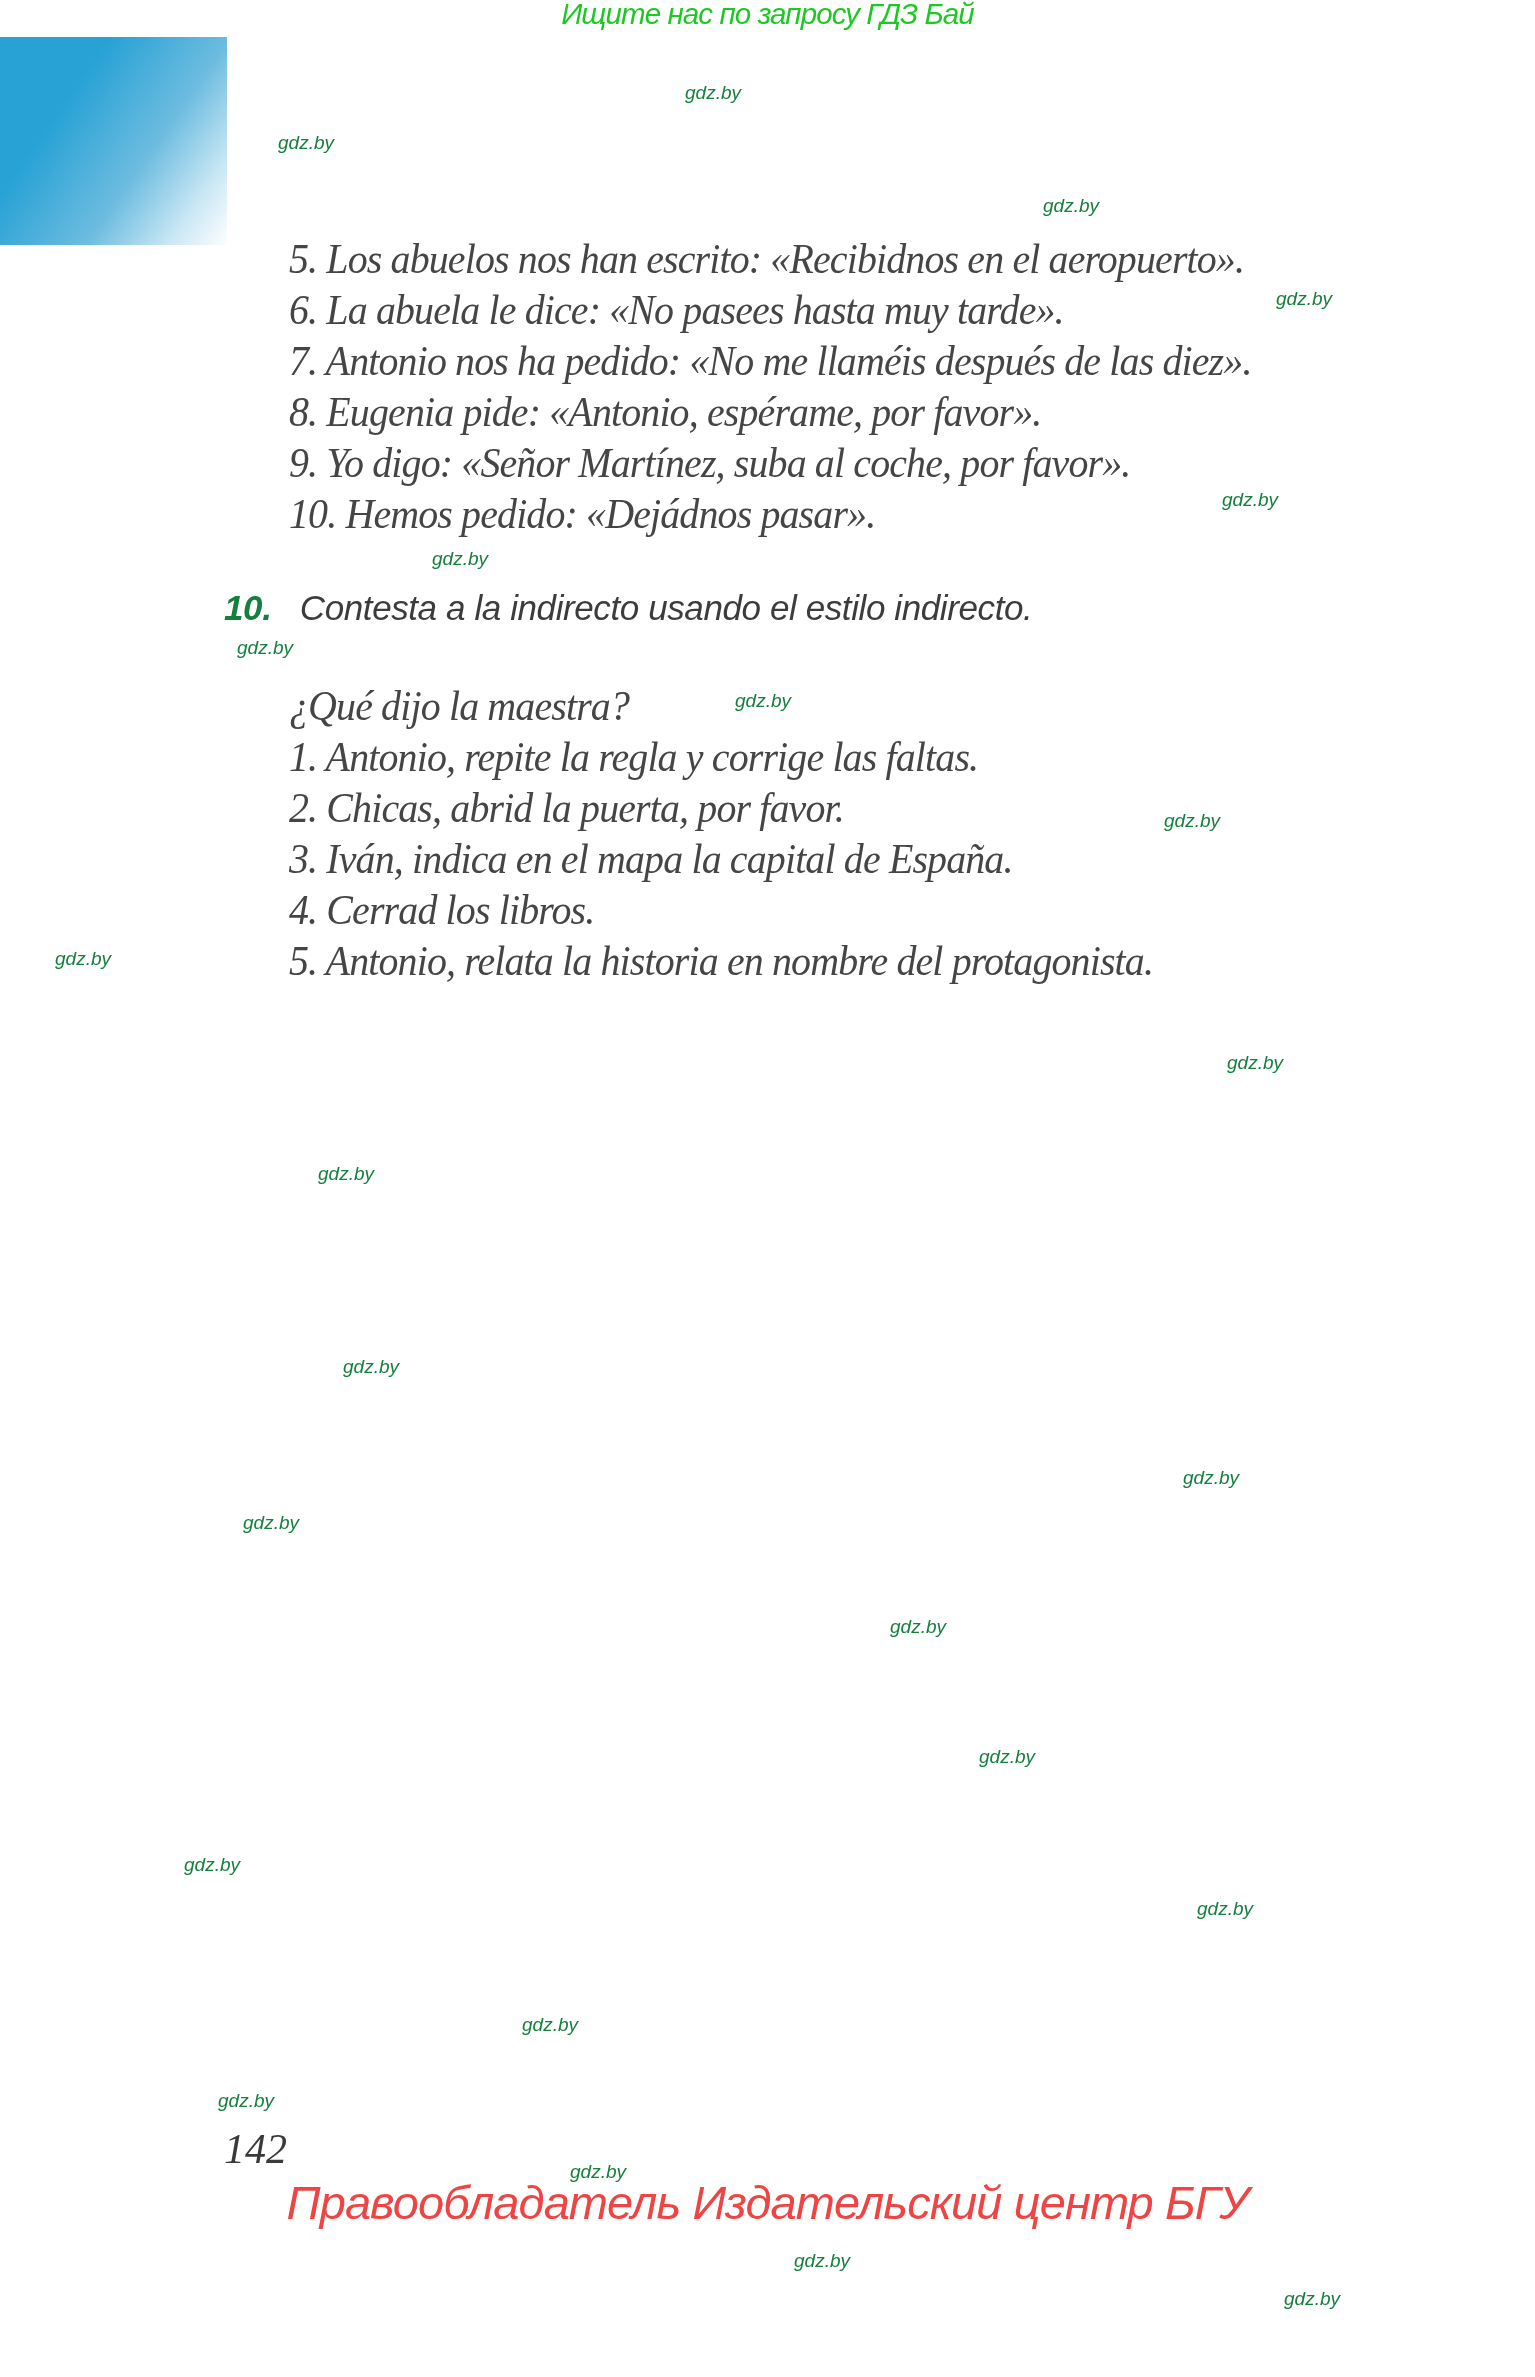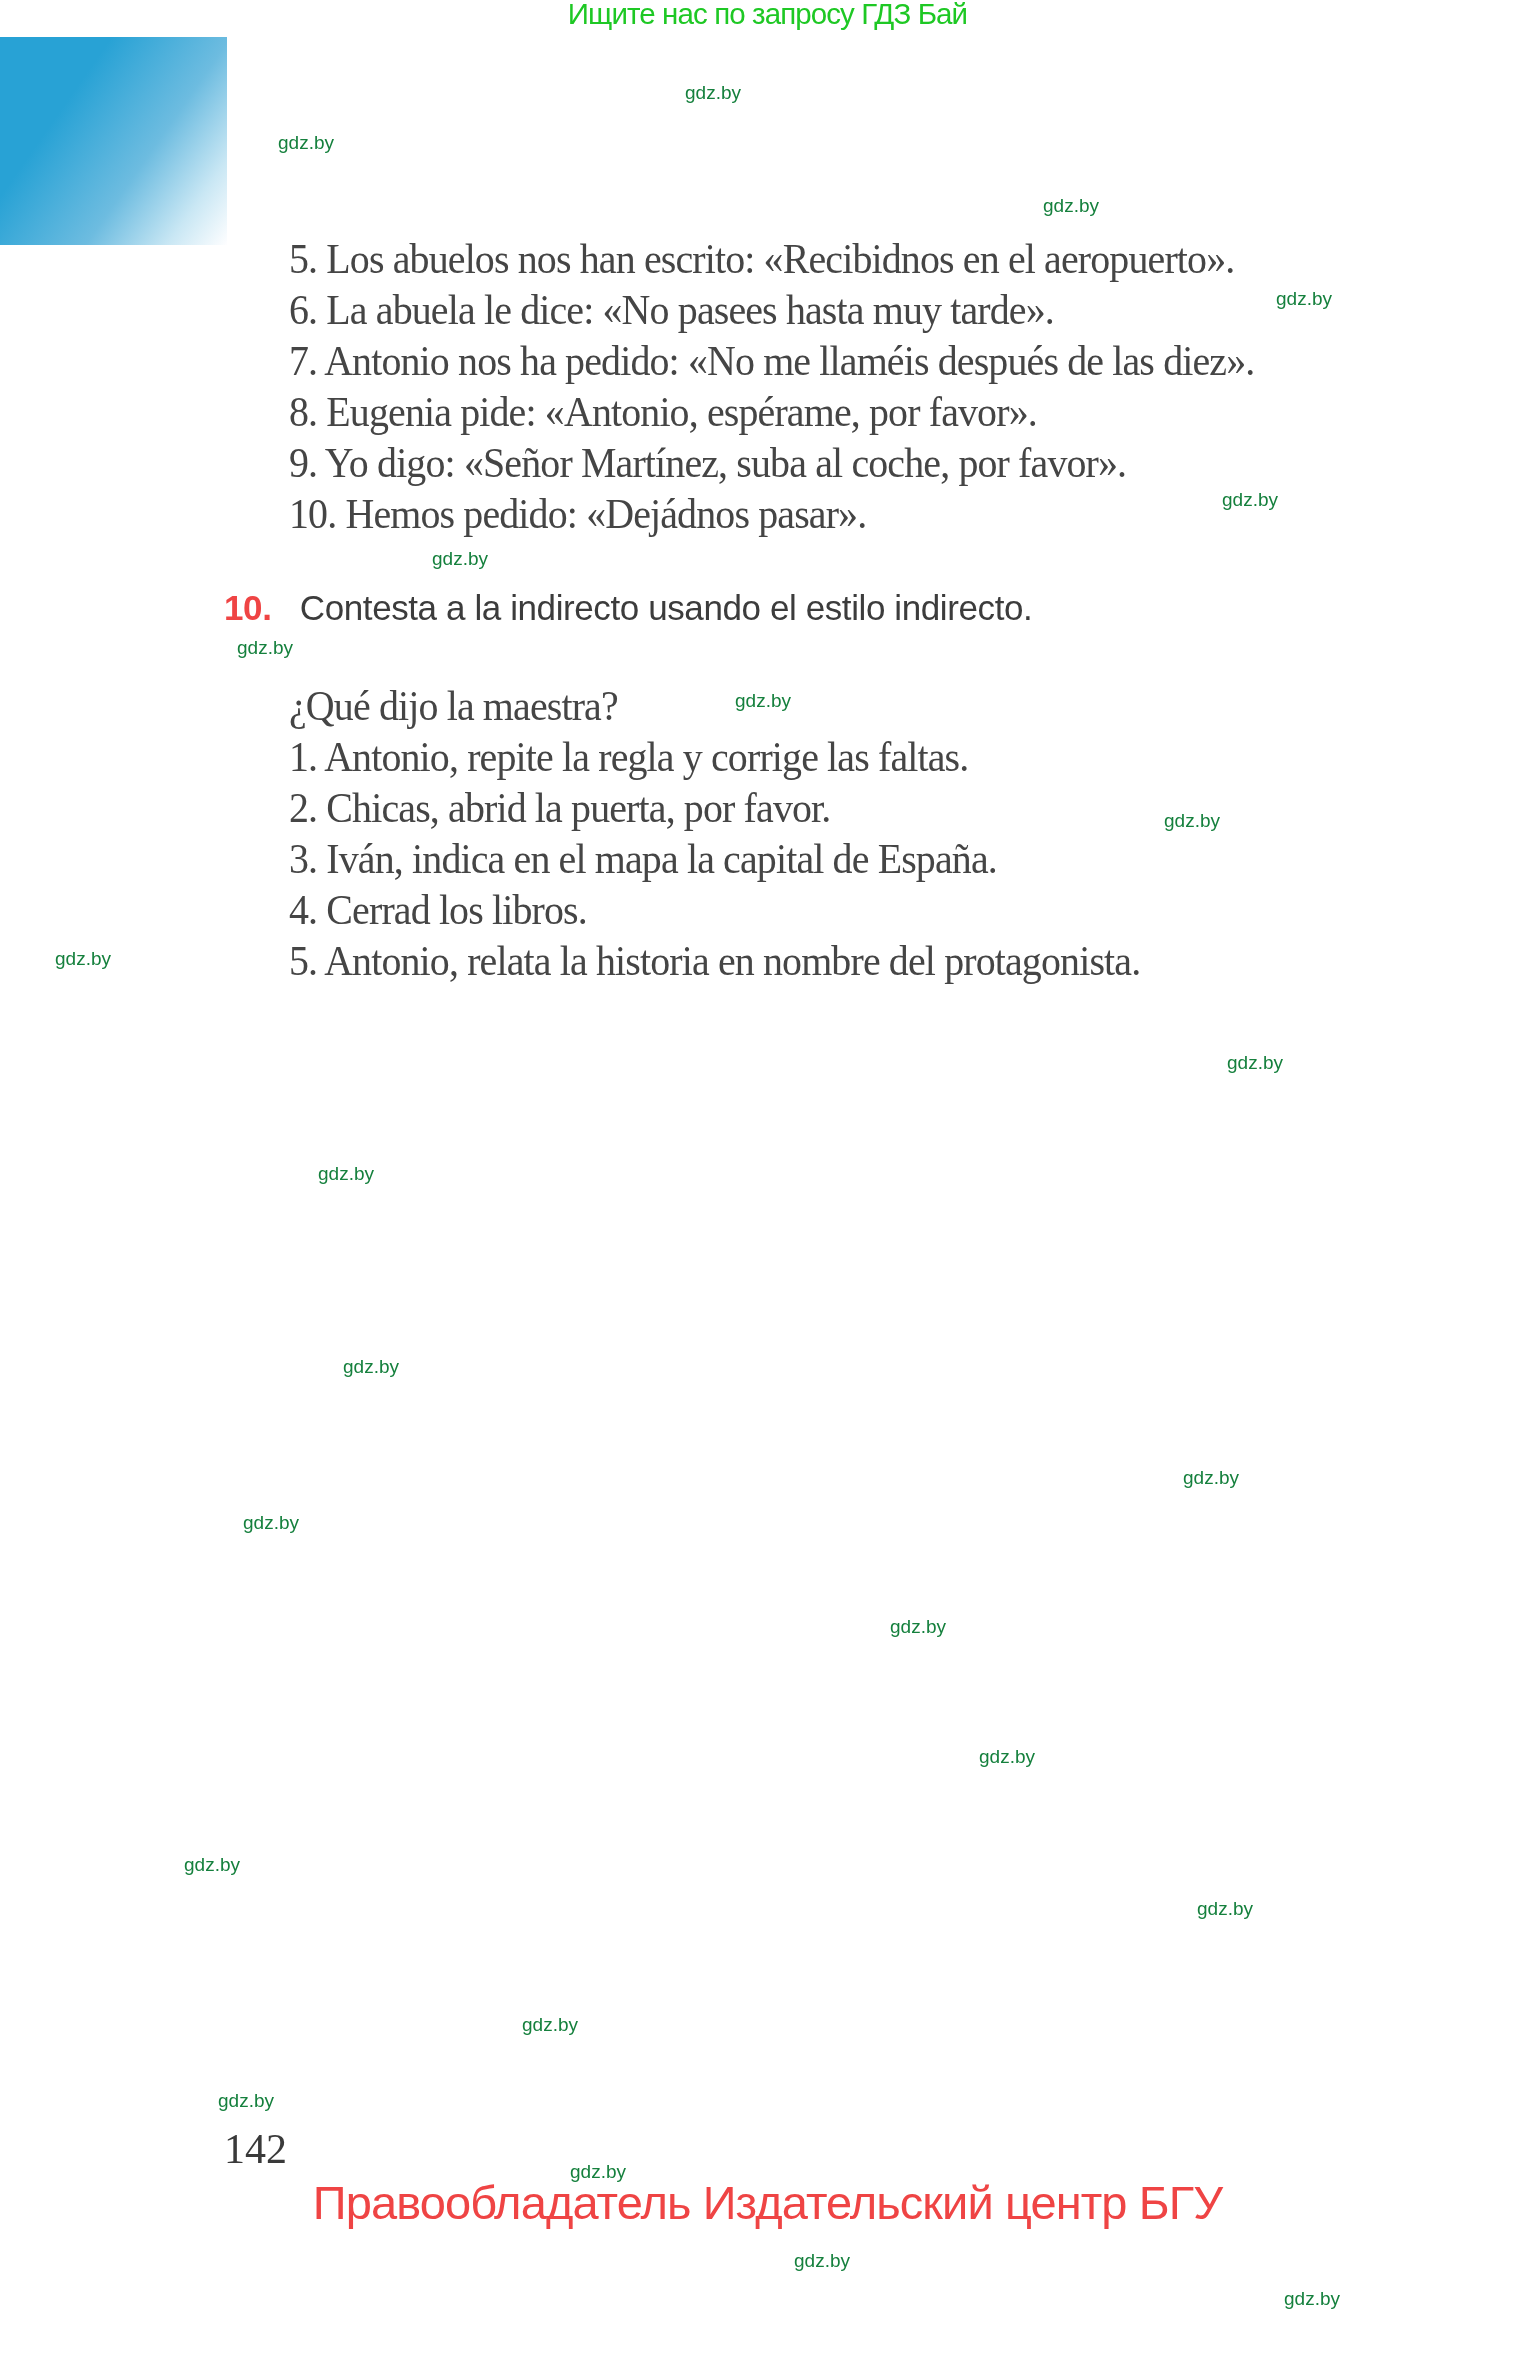"Ищите нас по запросу ГДЗ" .page { font-style: none -> italic }
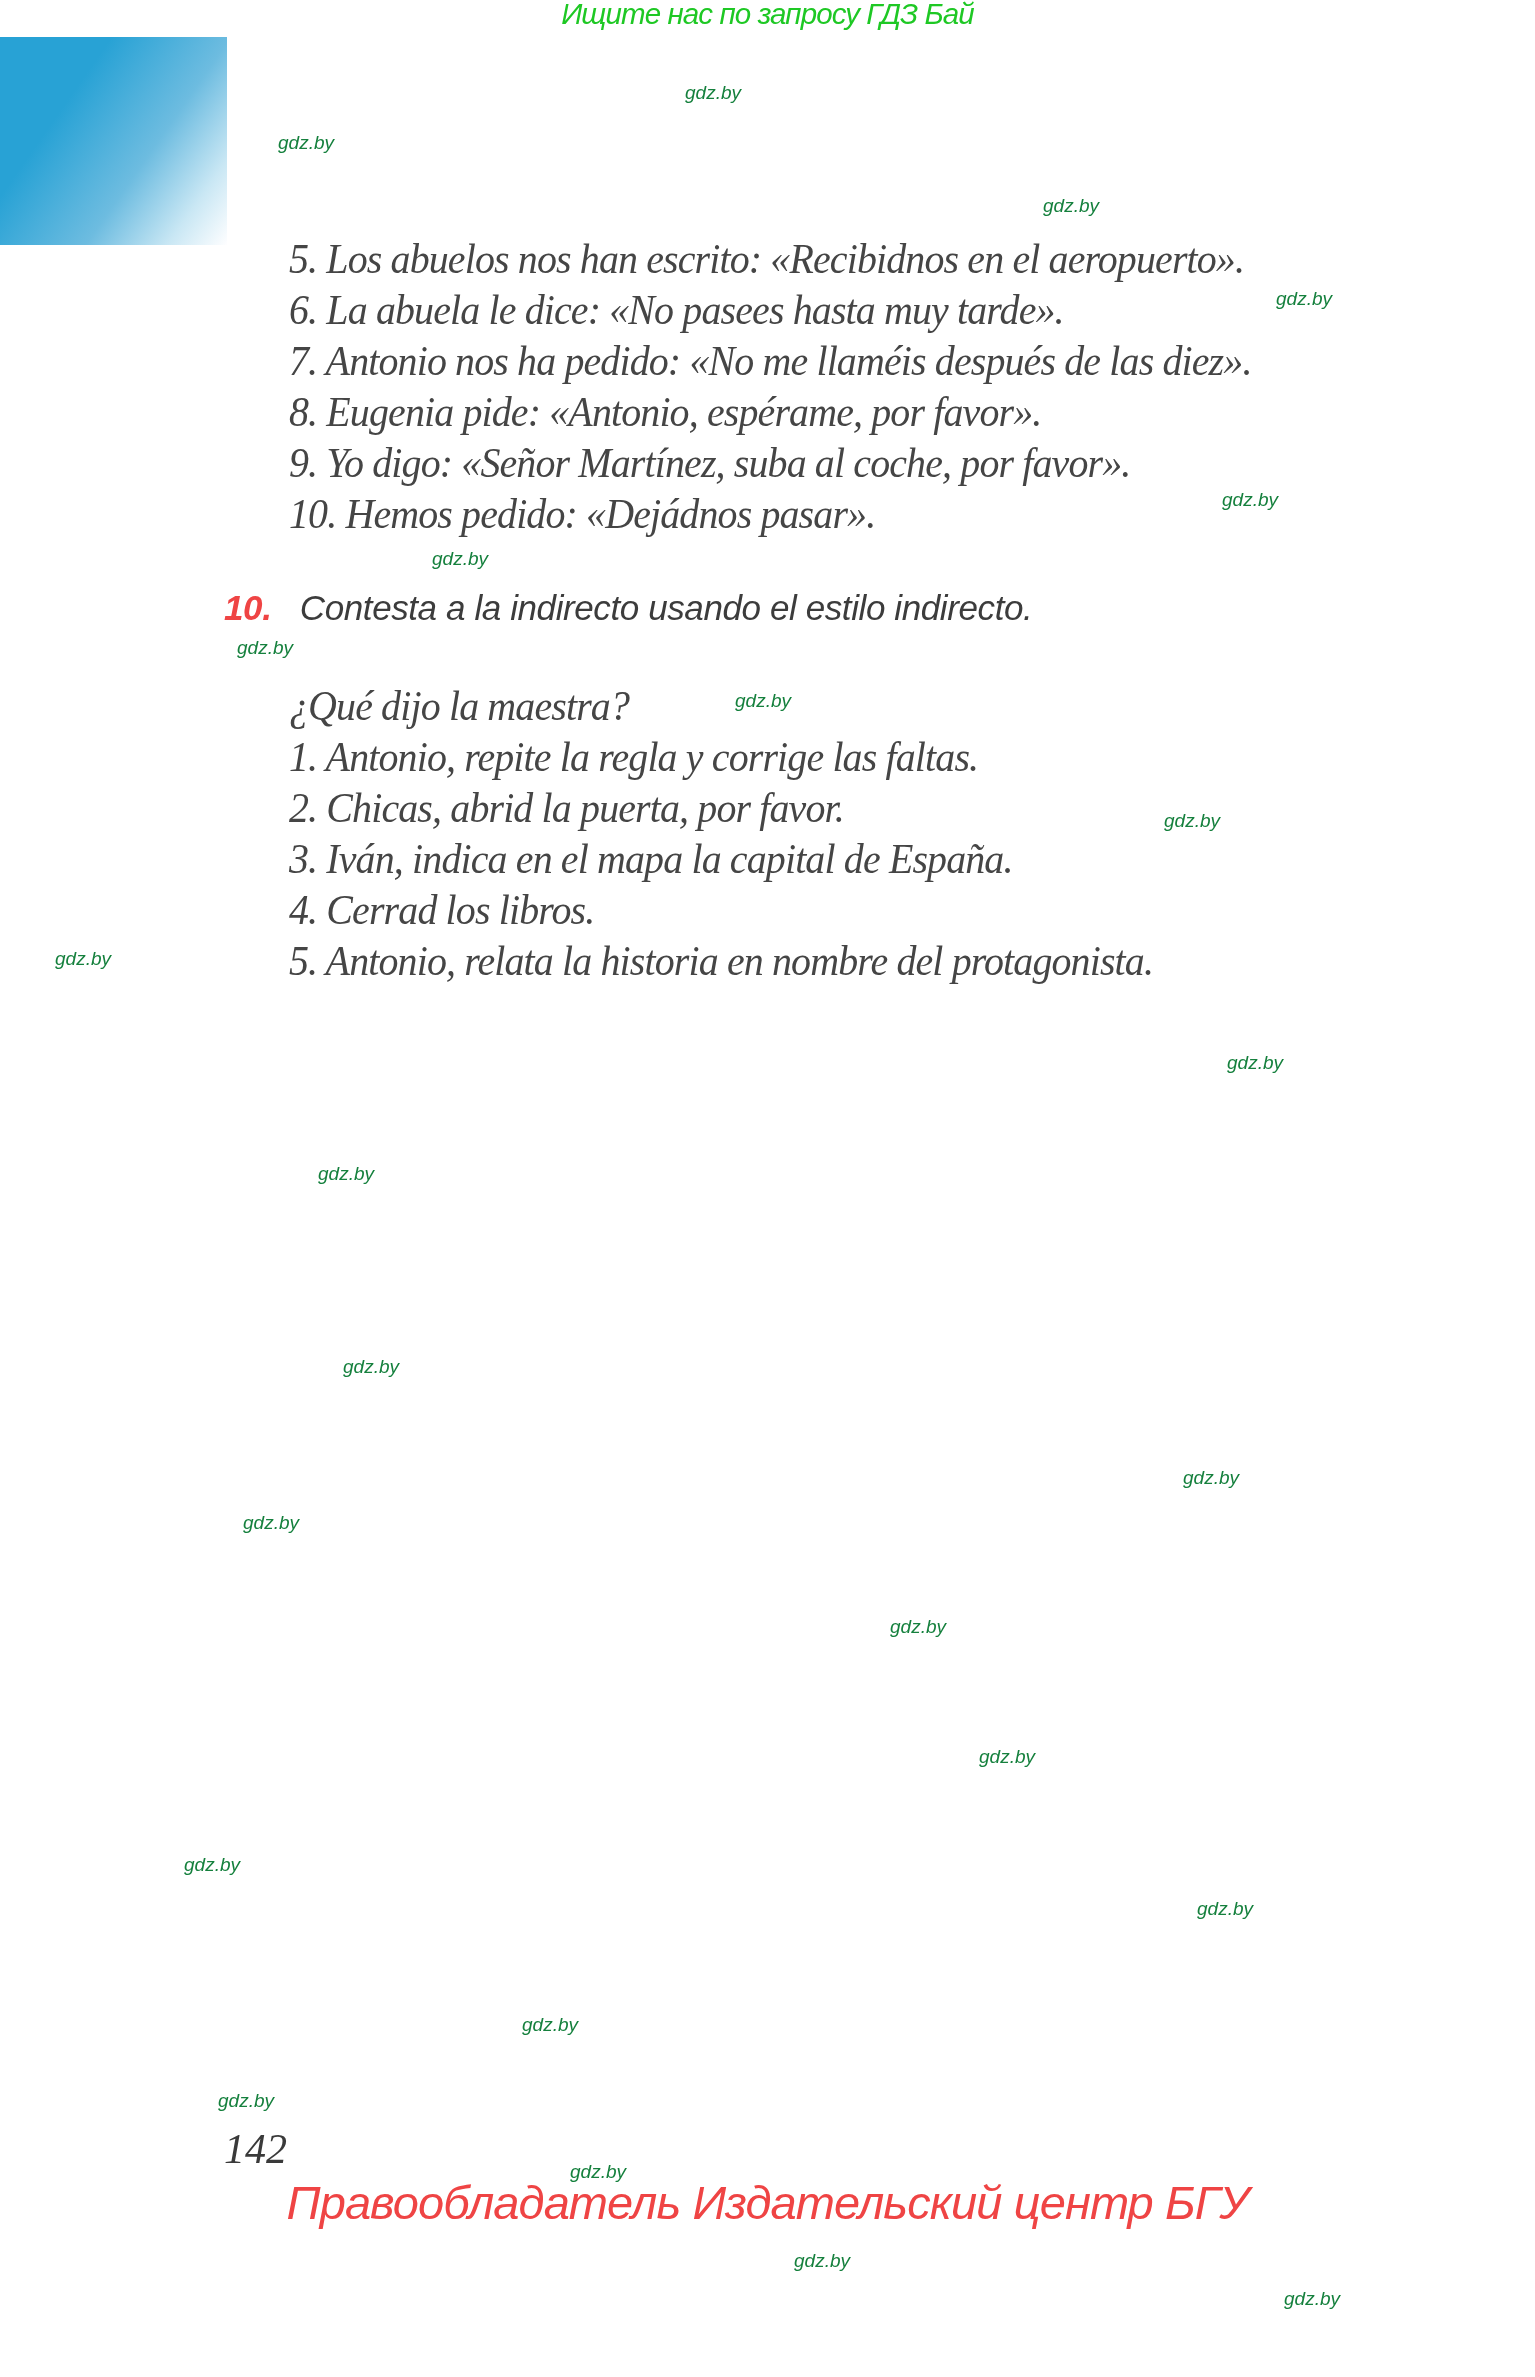"10." .task-num { color: #ef4444 -> #15803d }
